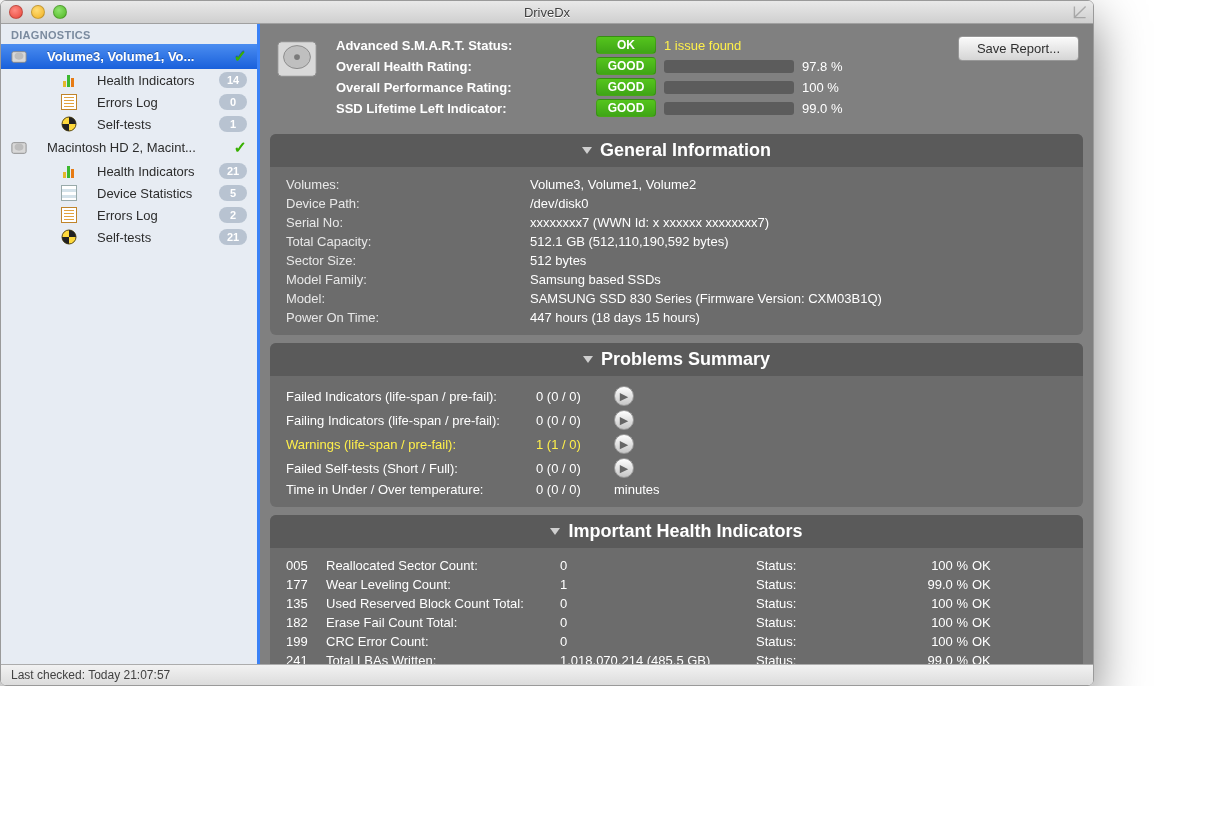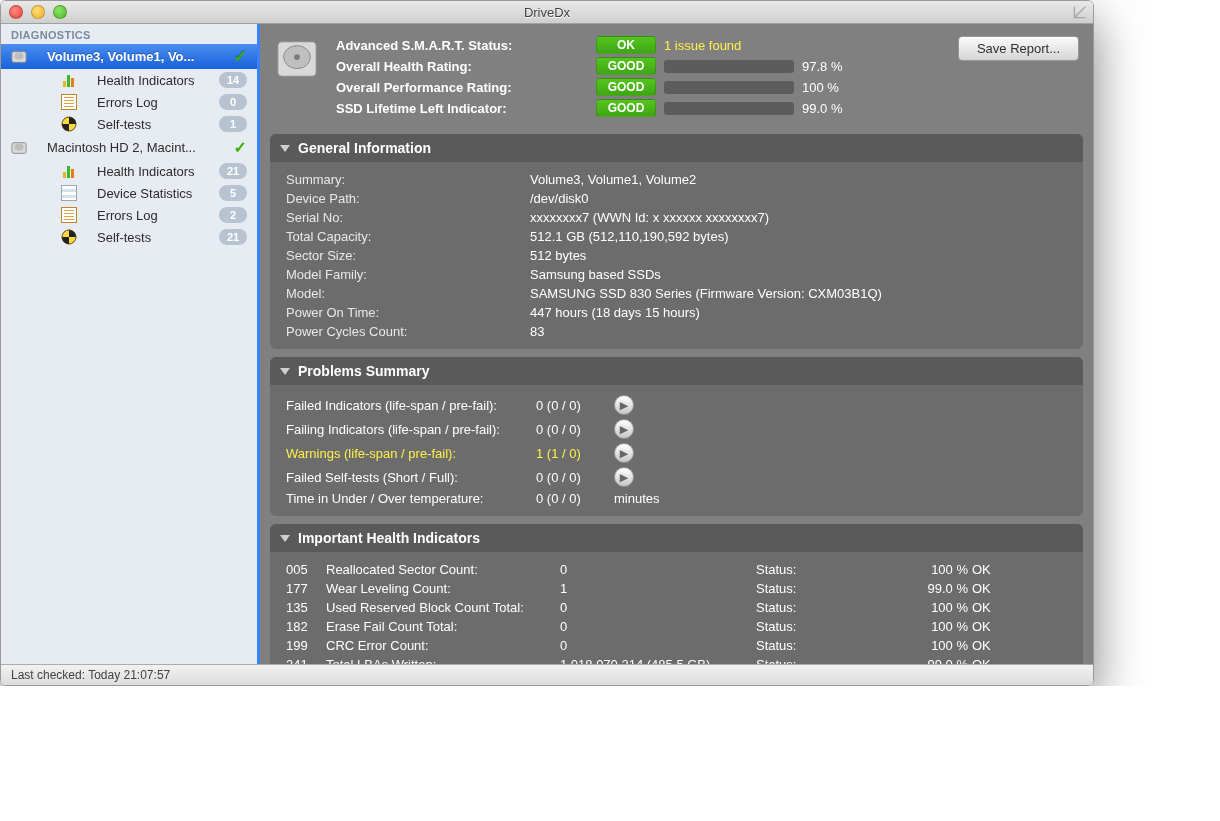"General Information" .sec-header { font-size: 14px -> 18px; justify-content: none -> center }
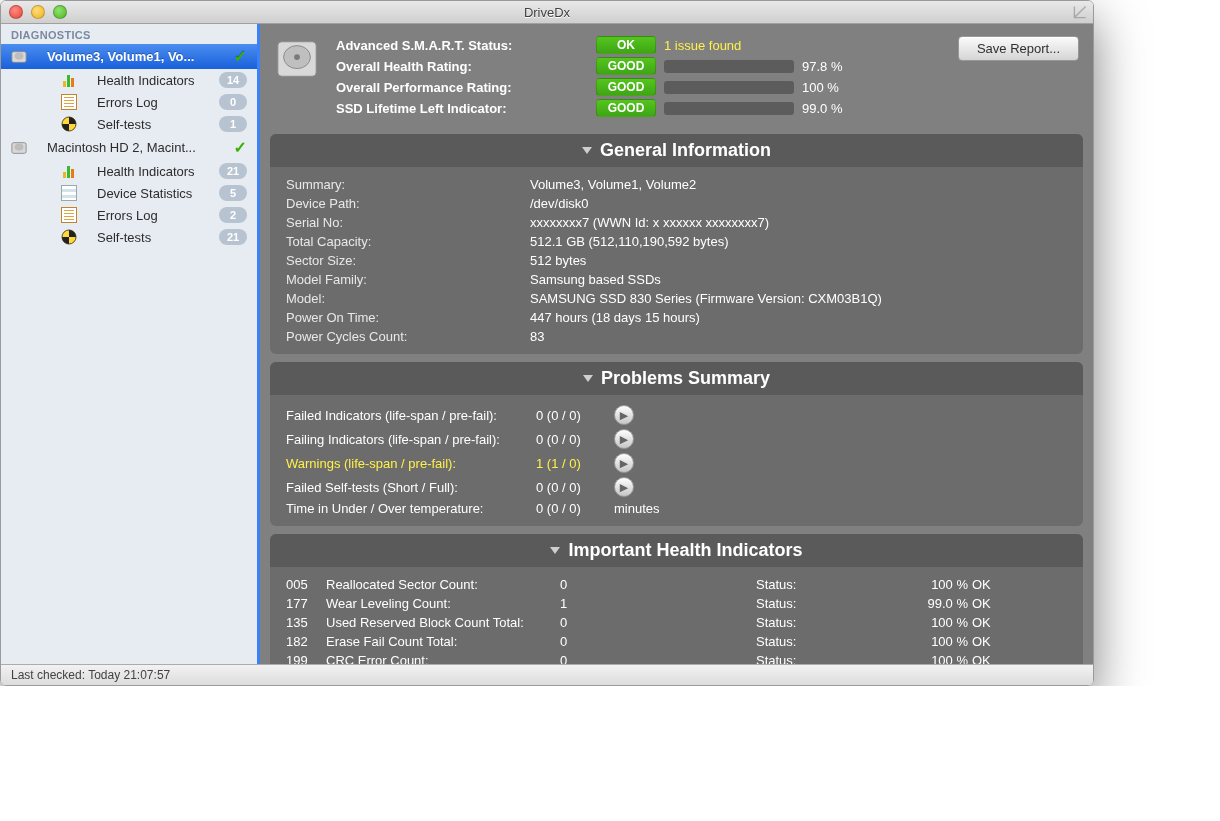"Summary:" span.k { text: Summary -> Volumes }
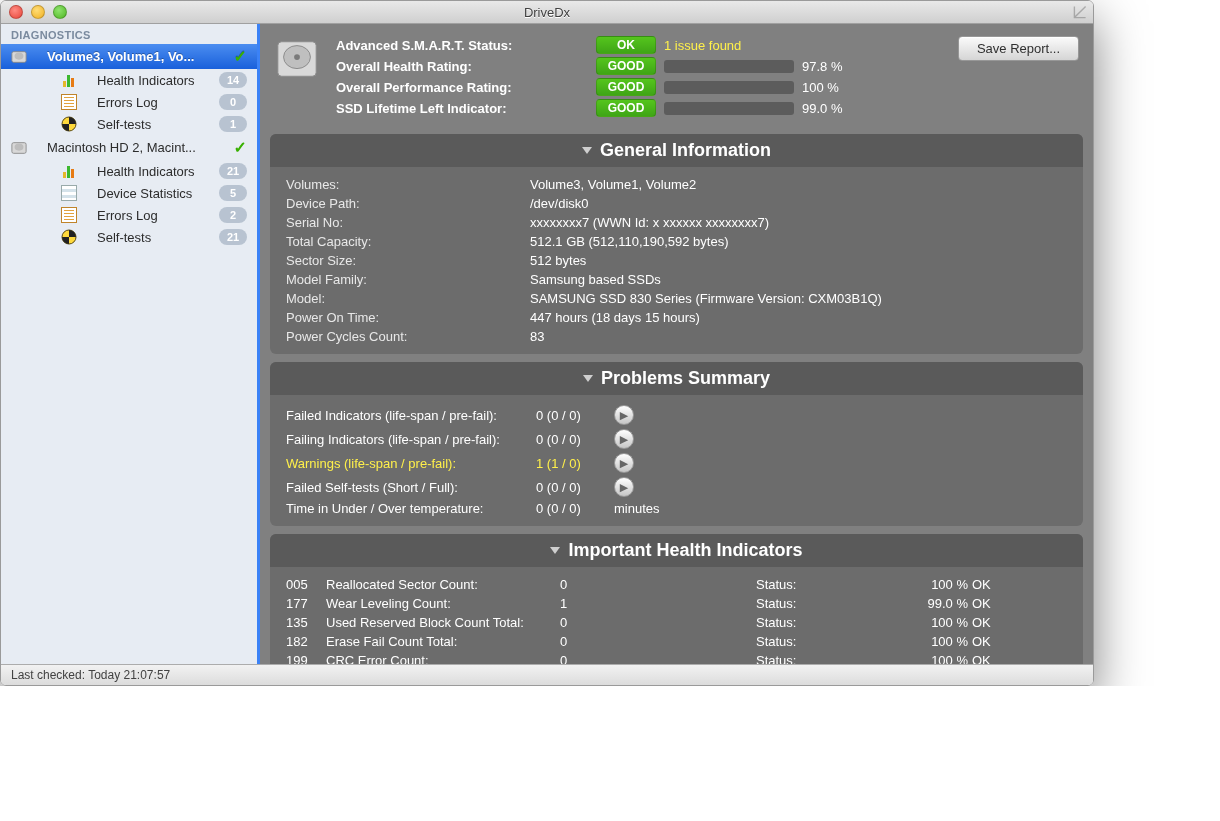"Power Cycles Count:" div.kv { html: <div> <span>Power Cycles Count:</span> <span>83</span> </div> -> none }
